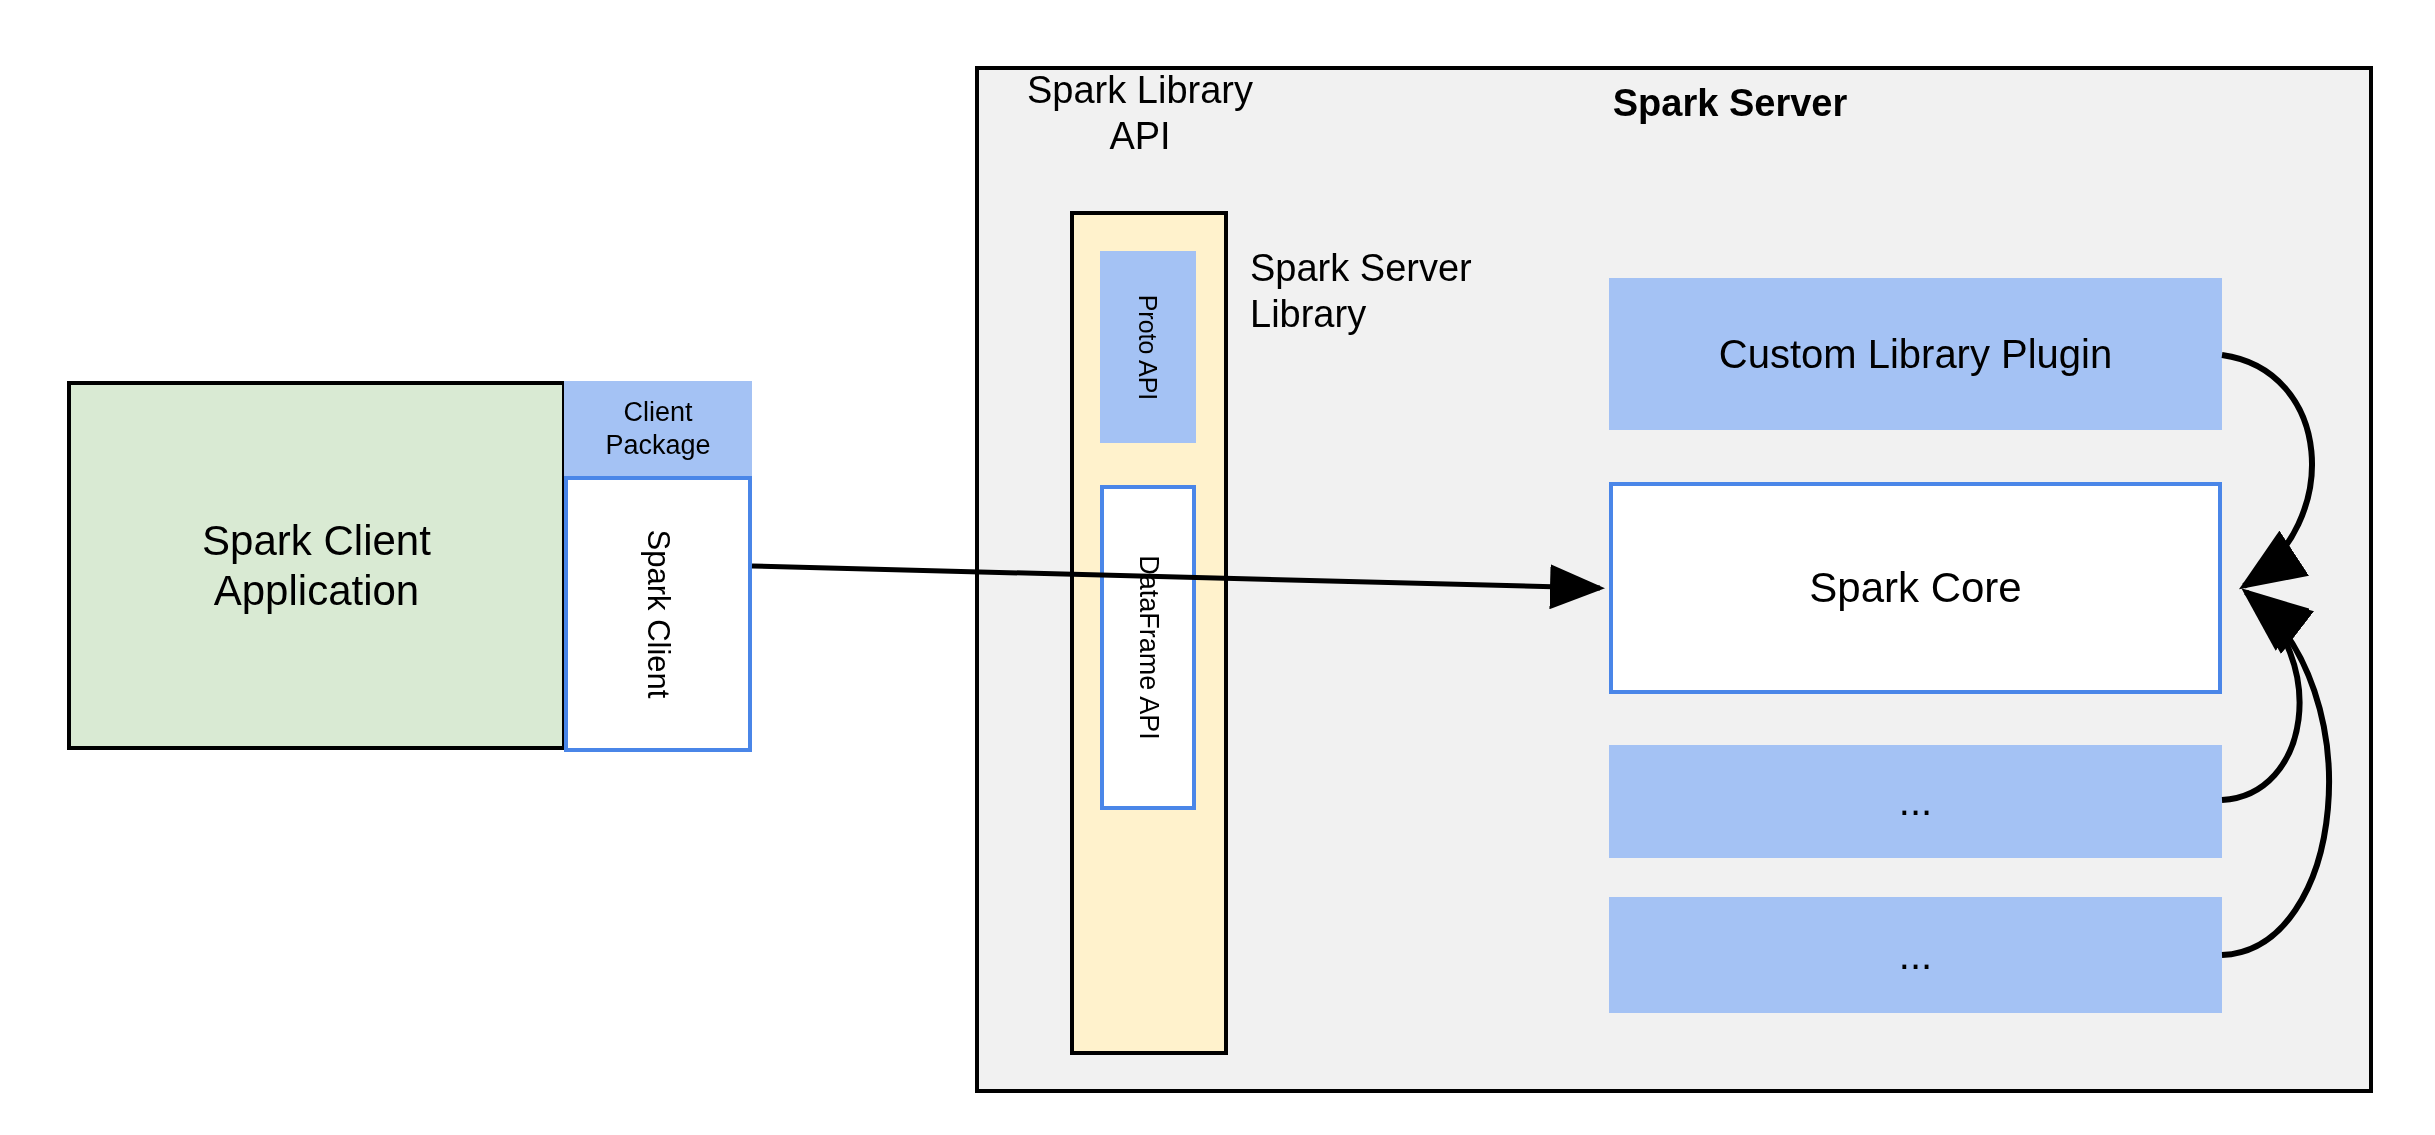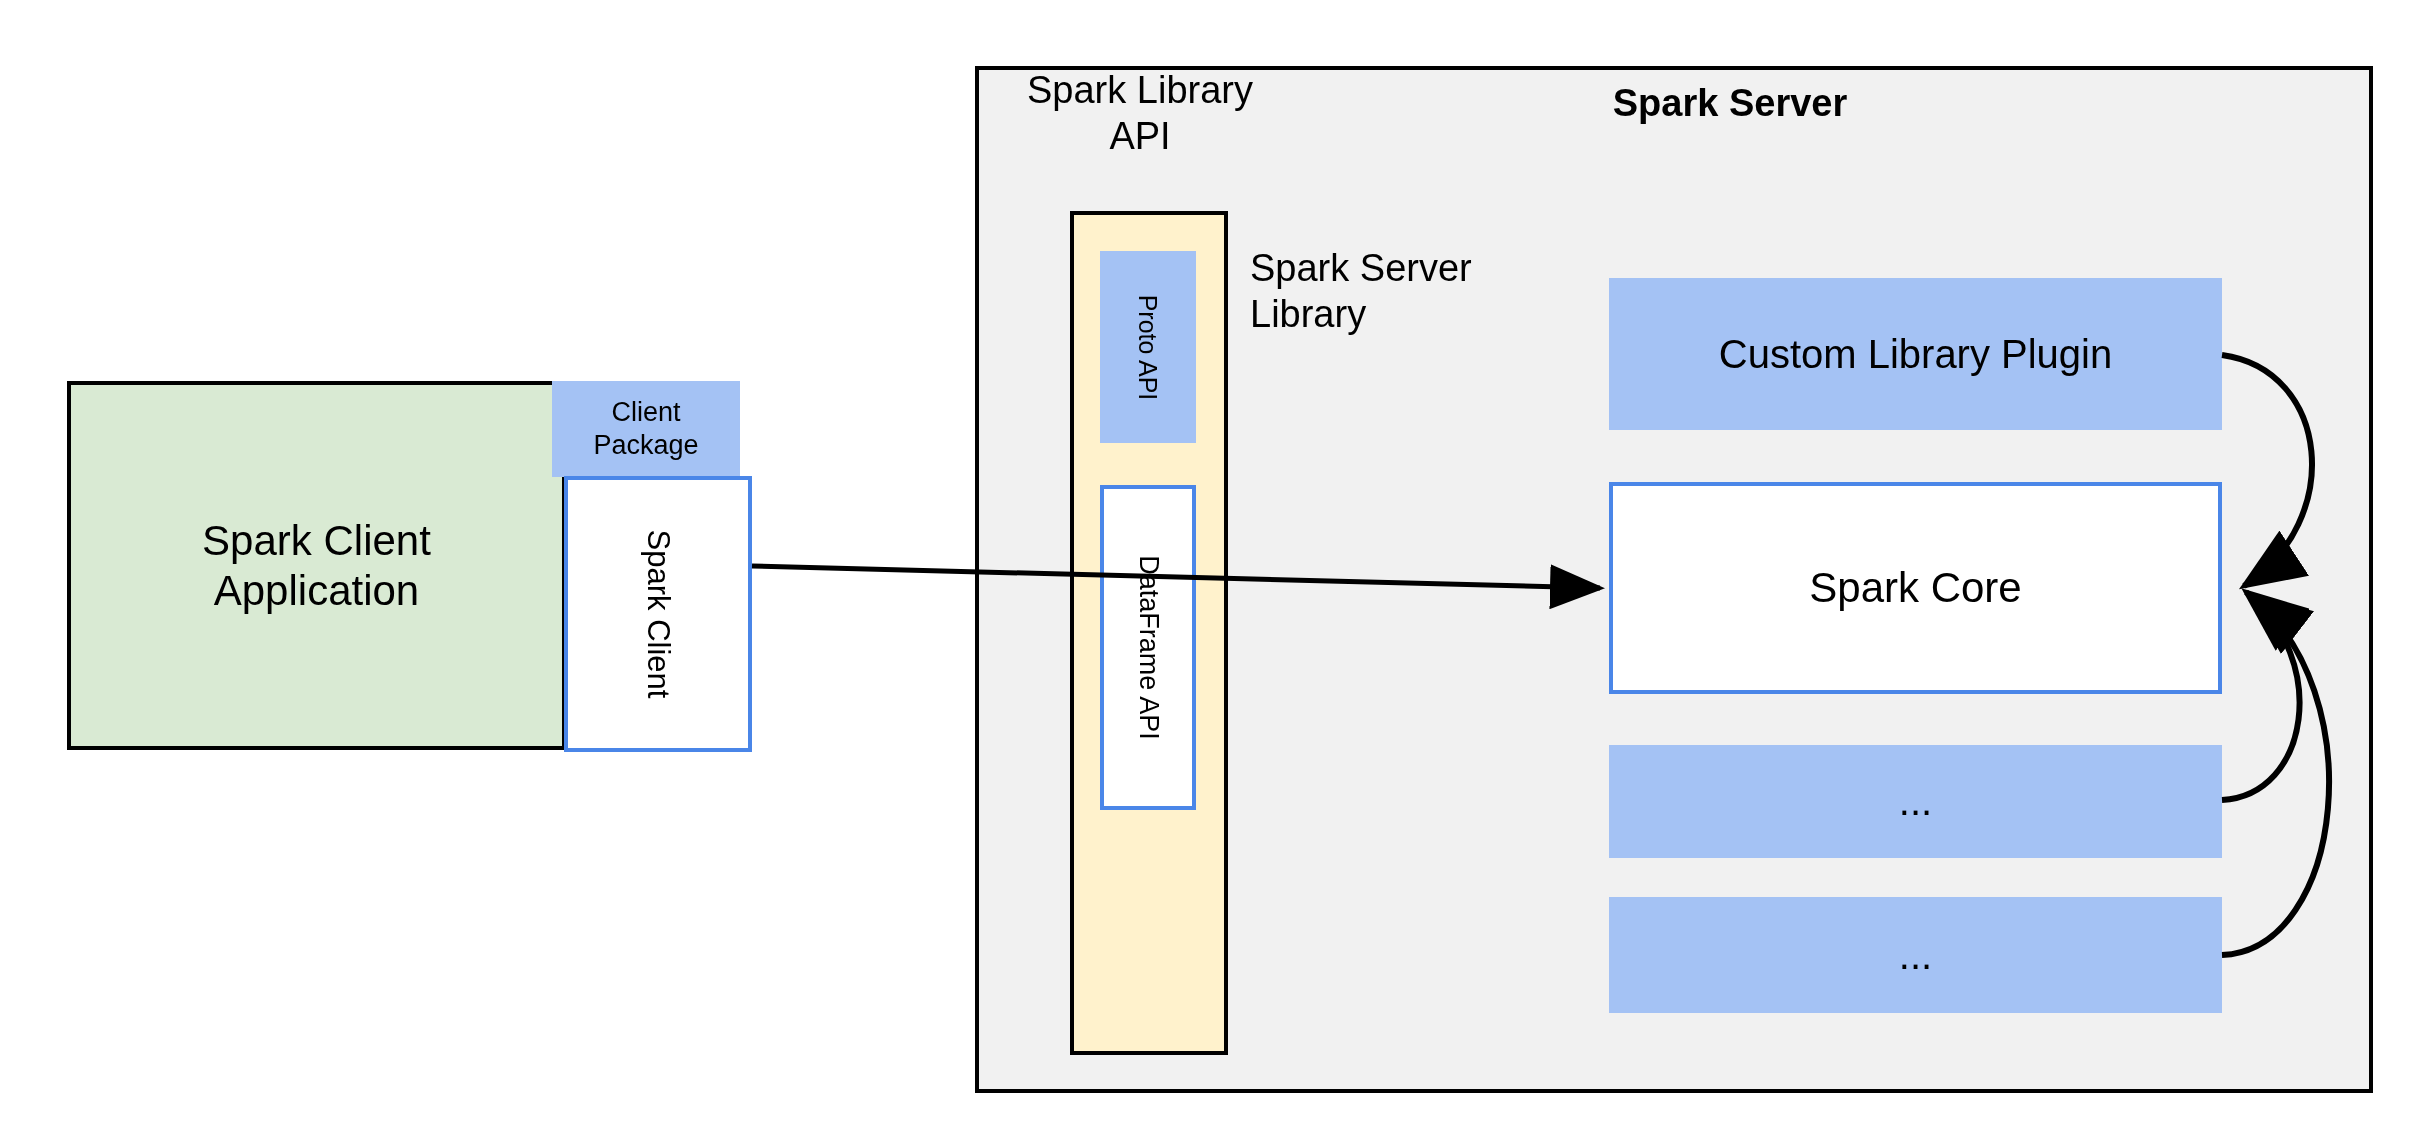"Client" .client-package-box { left: 552px -> 564px }
